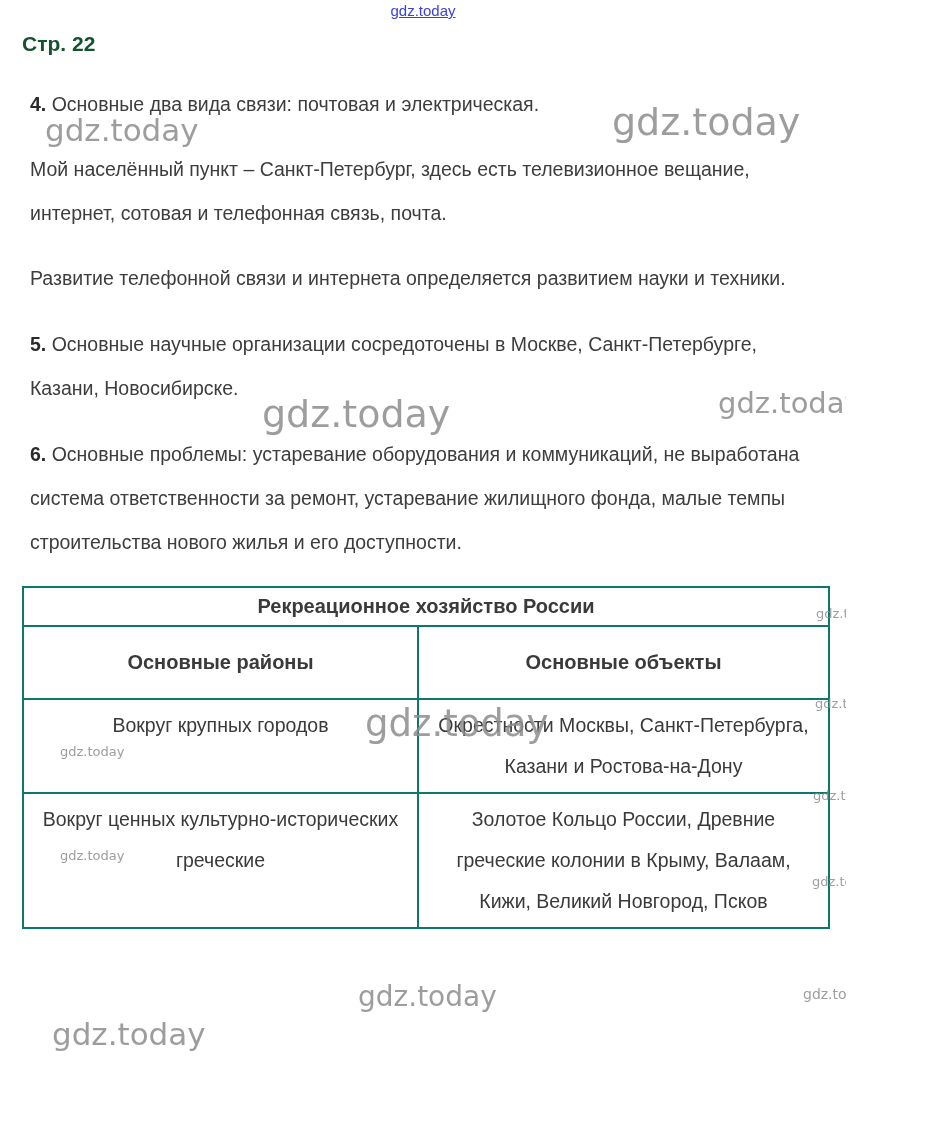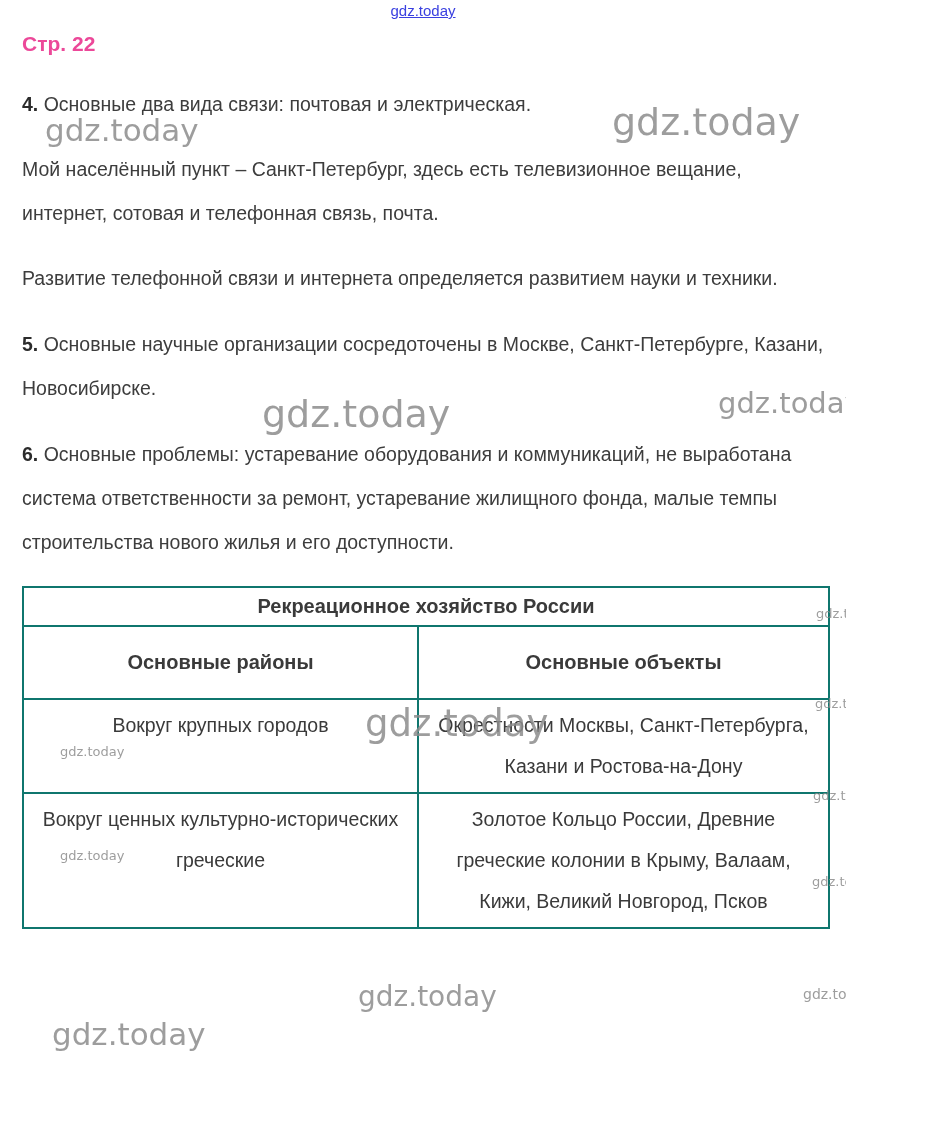"Стр. 22" .page-number { color: #ec4899 -> #14532d }
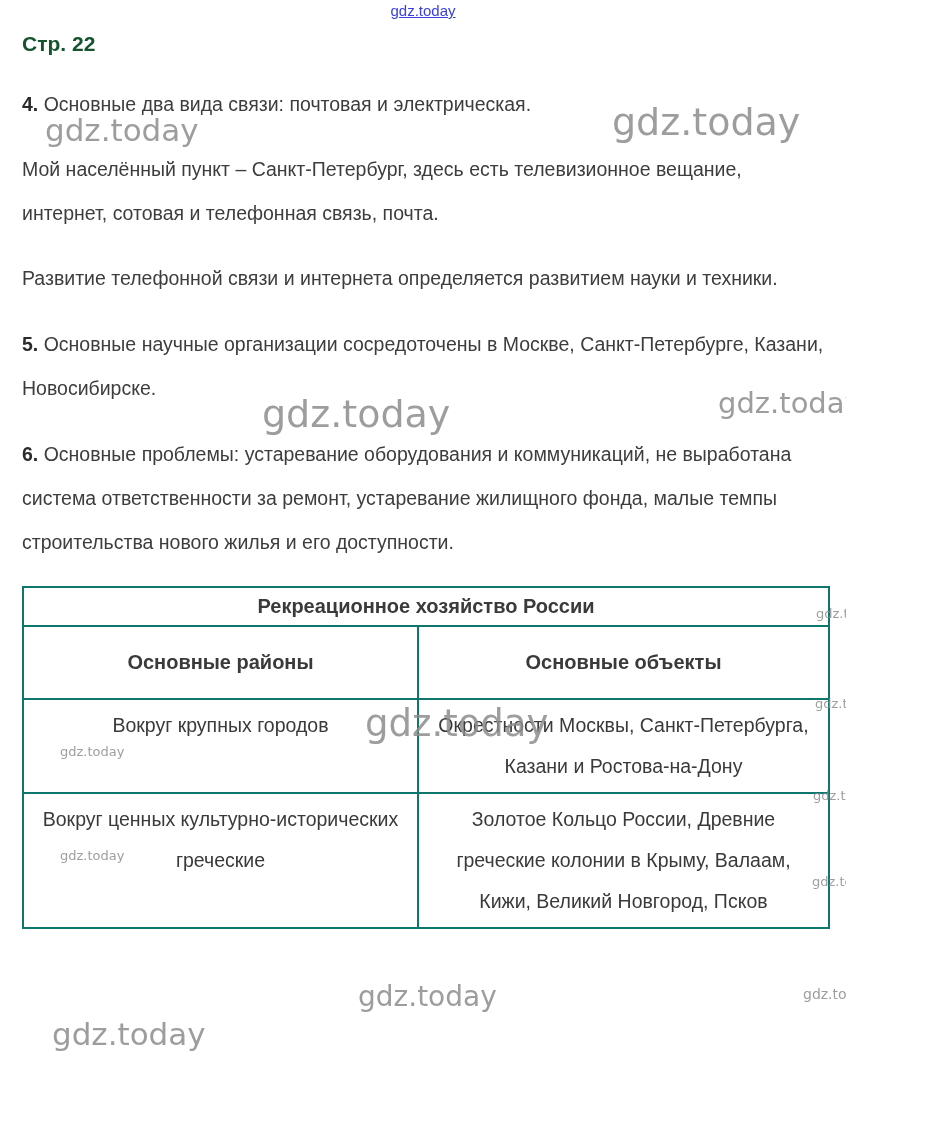"4. Основные два вида связи:" .para { margin: 0 0 21px 0 -> 0 0 21px 8px }
